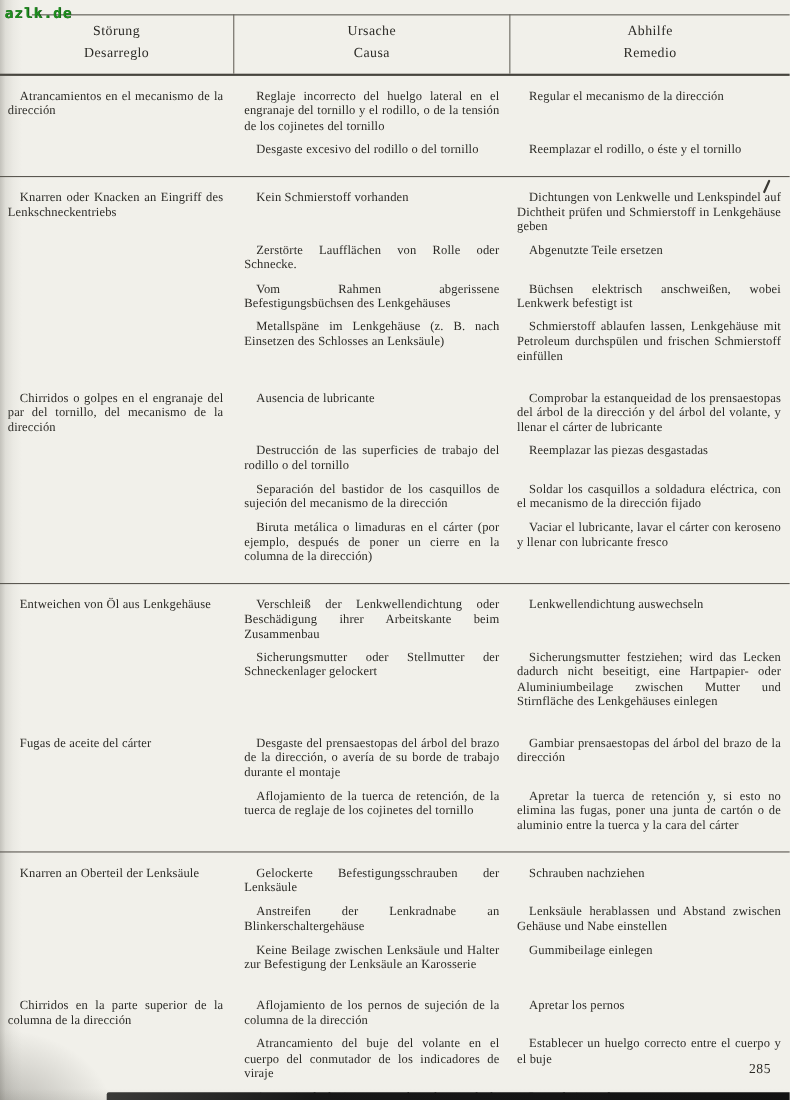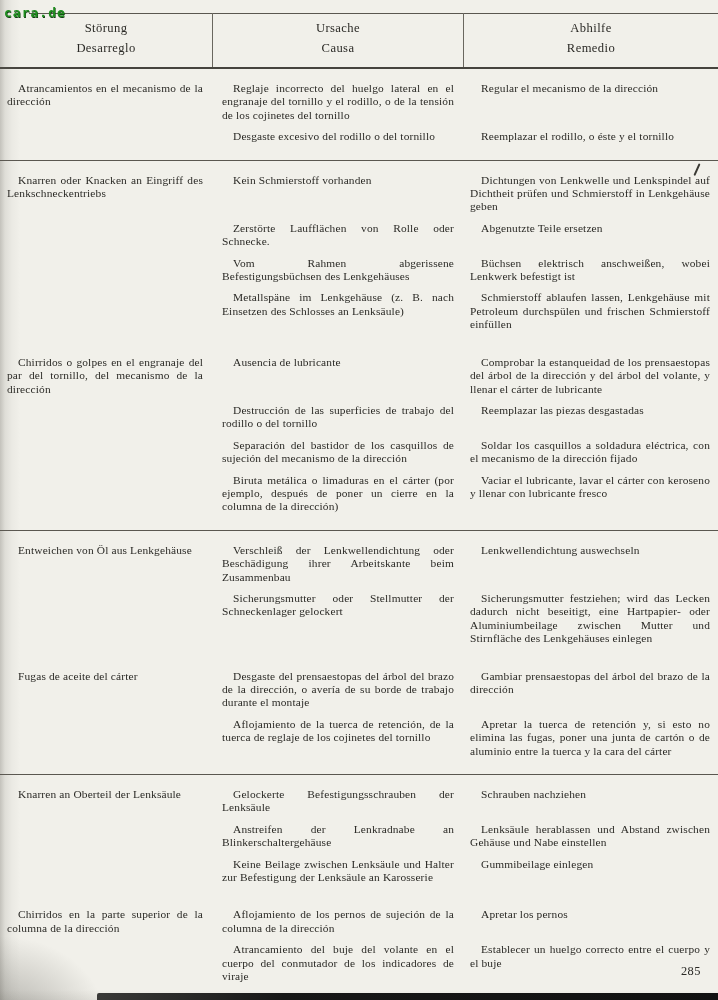"cara.de" div.watermark { text: cara.de -> azlk.de }
